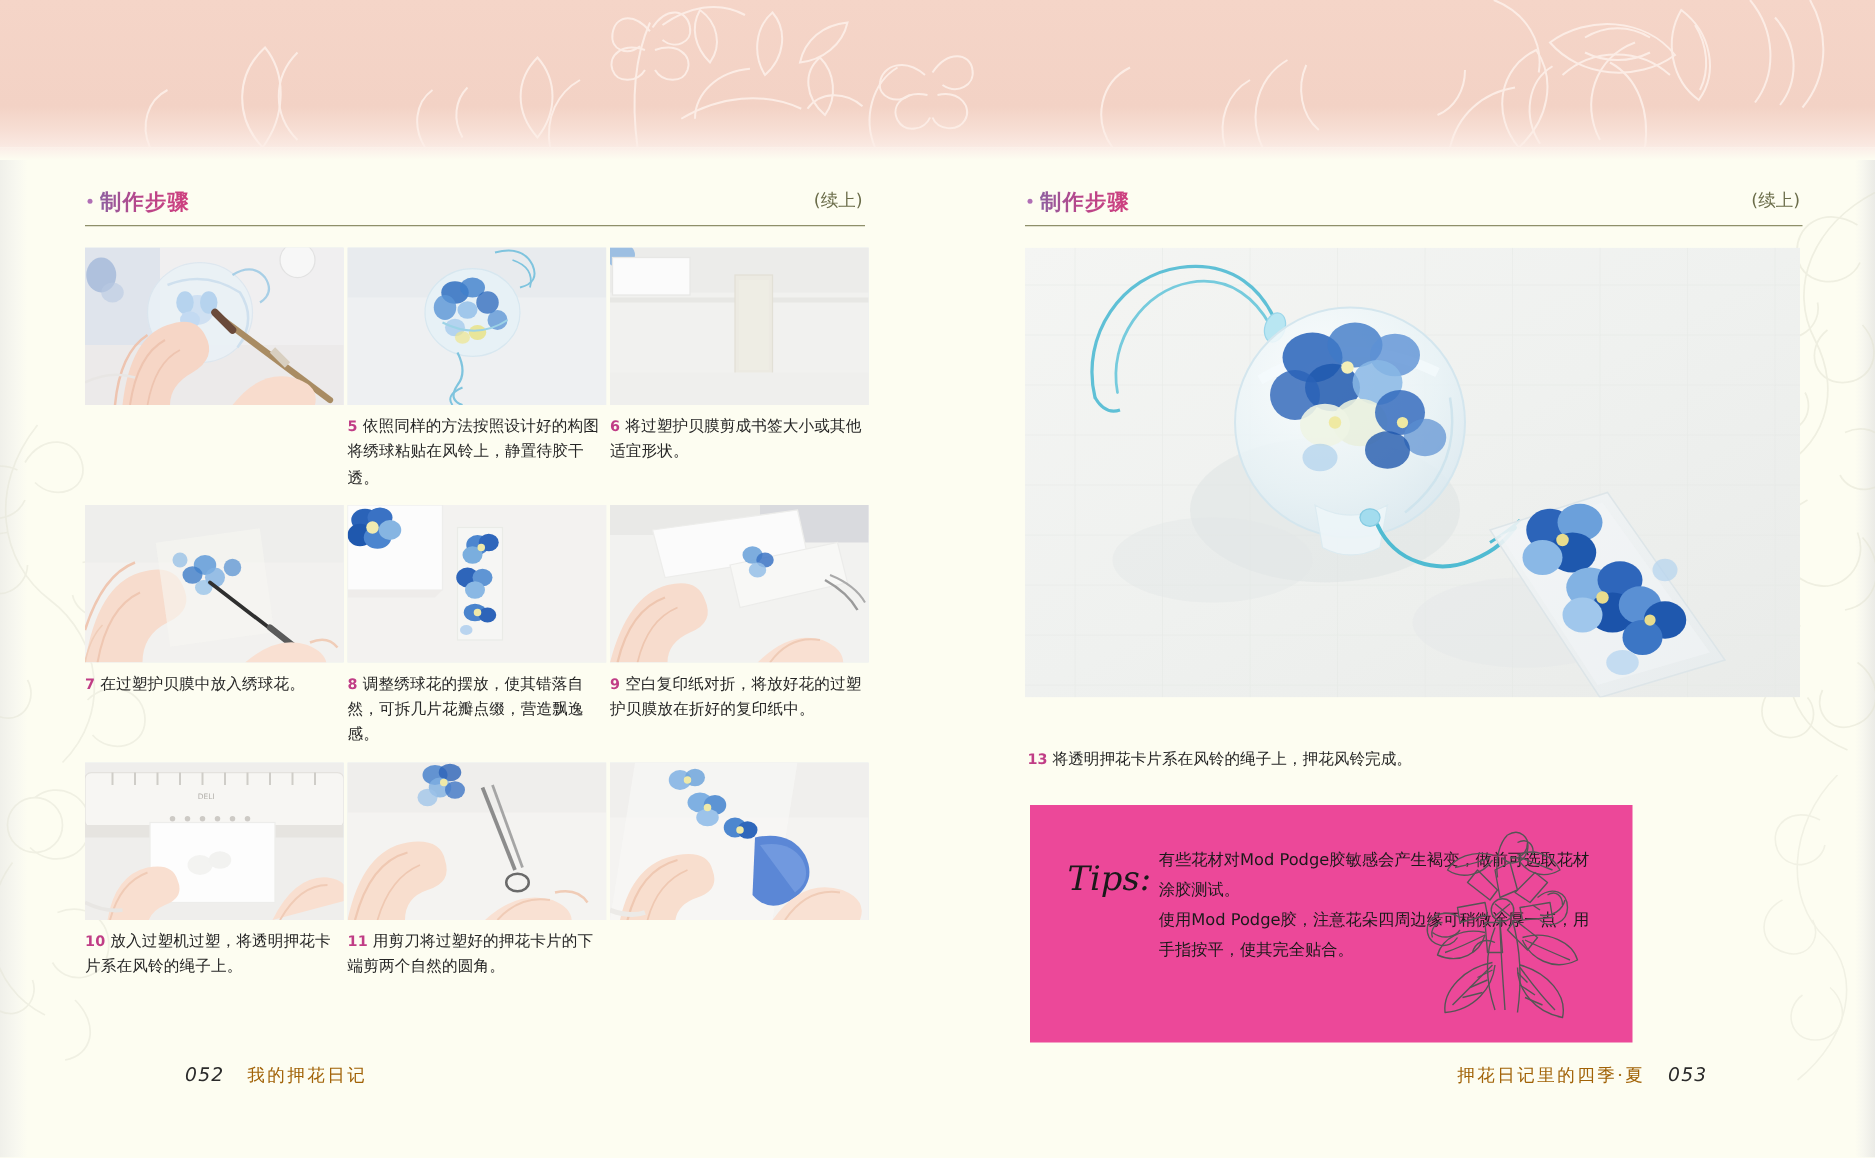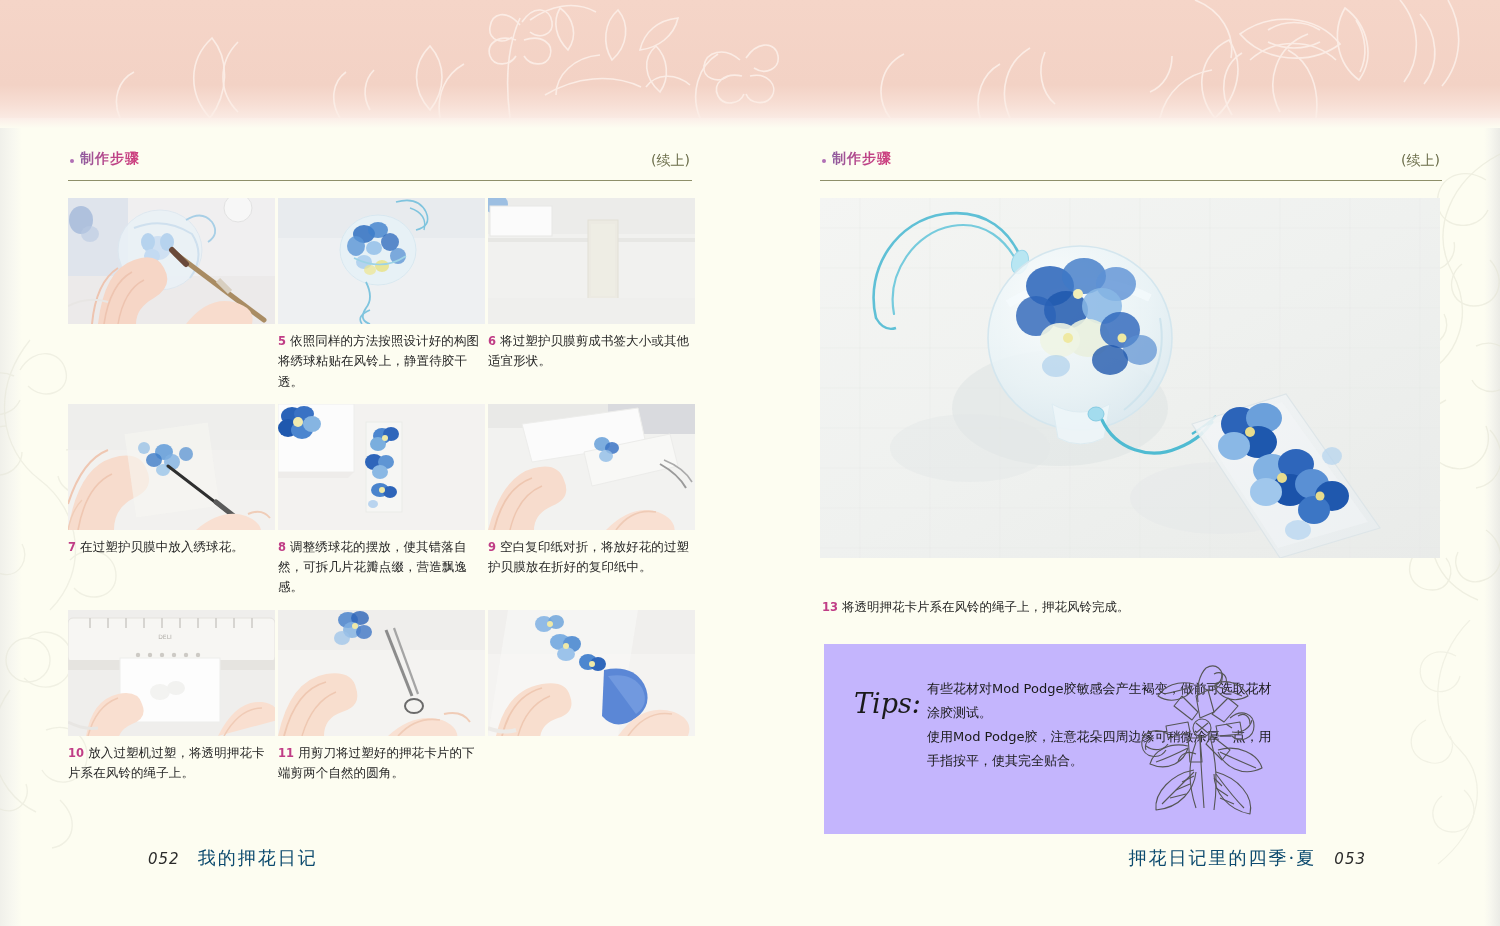"制作步骤" .sec-title { font-size: 14px -> 17px }
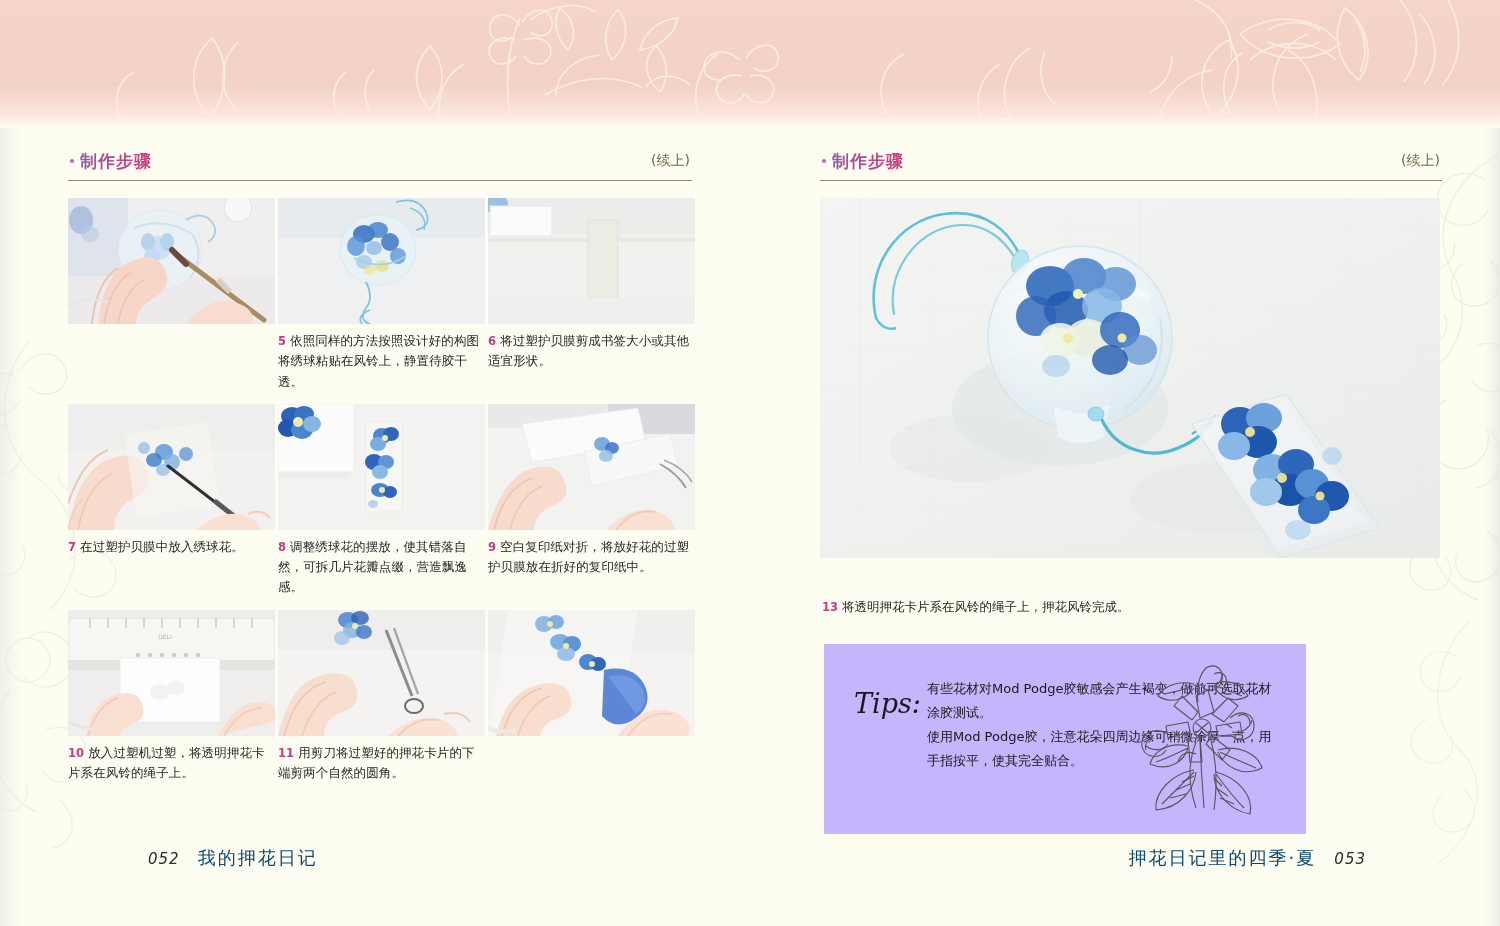"Tips:" .tips { background: #c4b5fd -> #ec4899 }
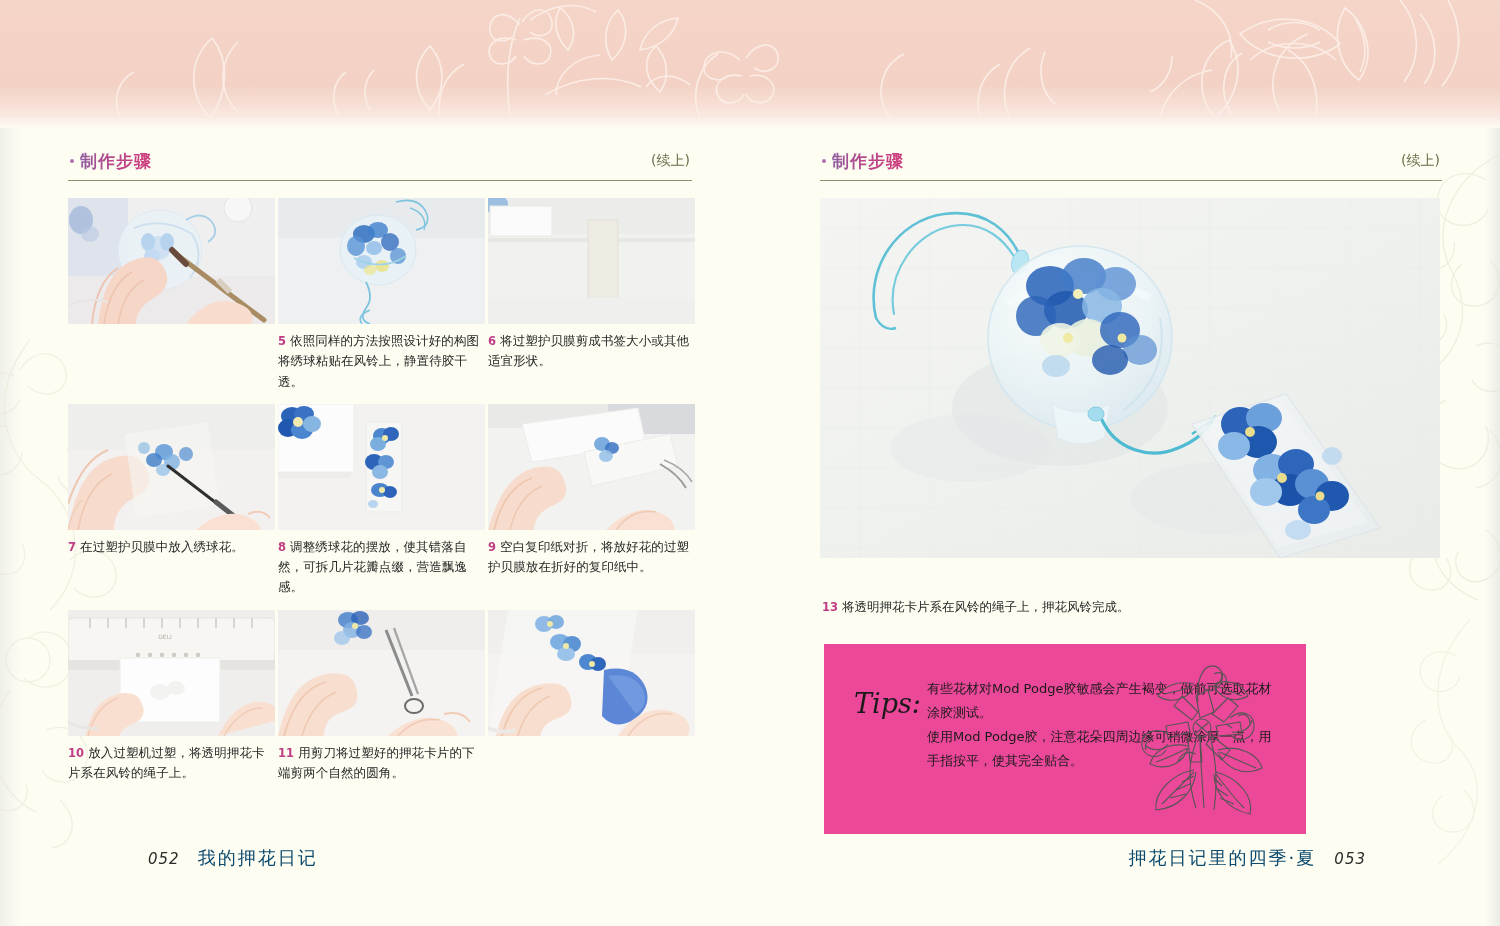"我的押花日记" .booktitle { color: #0c4a6e -> #a16207; font-size: 18px -> 14px }
